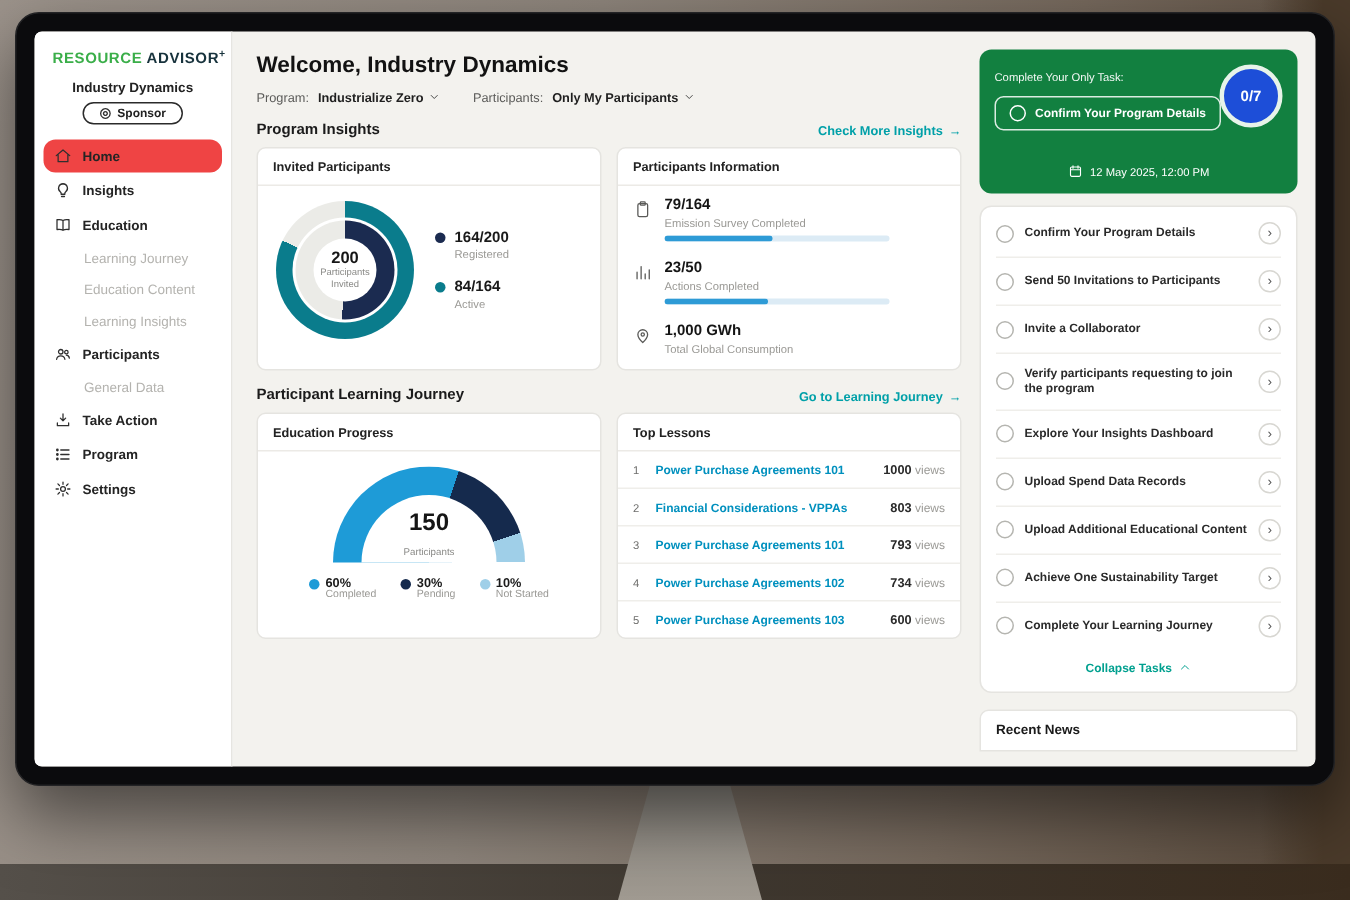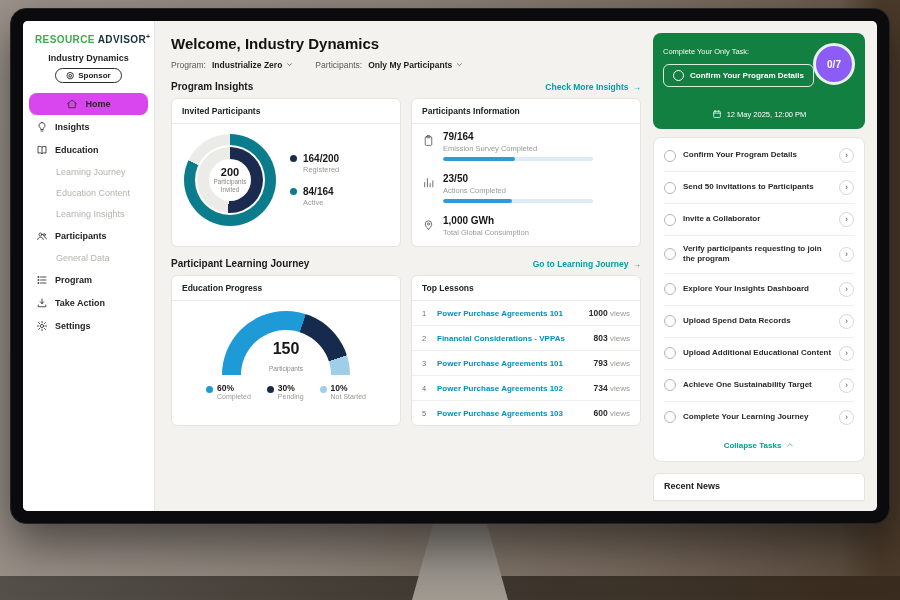"0/7" .todo-ring { background: #8b5cf6 -> #1d4ed8 }
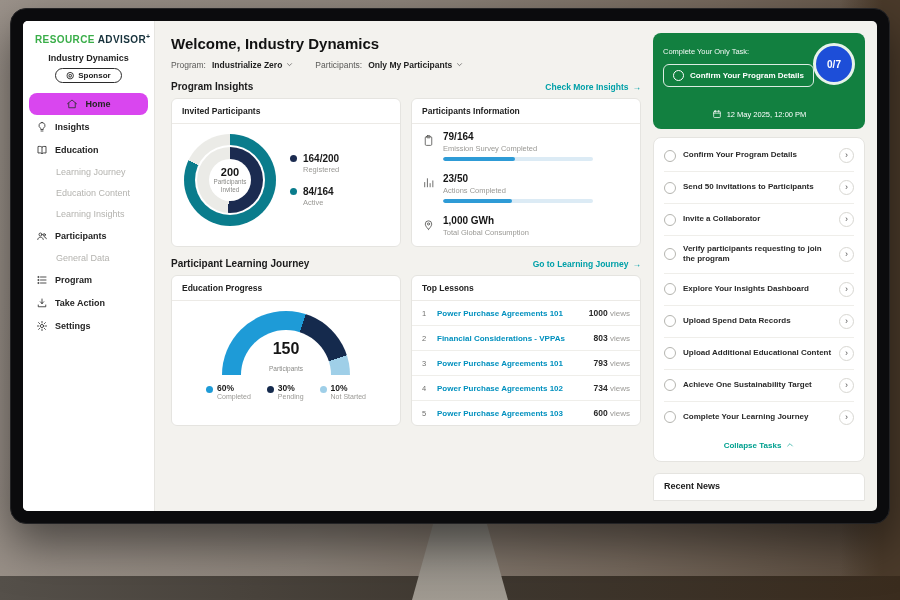"Home" .nav-item.active { background: #d946ef -> #ef4444; justify-content: center -> none }
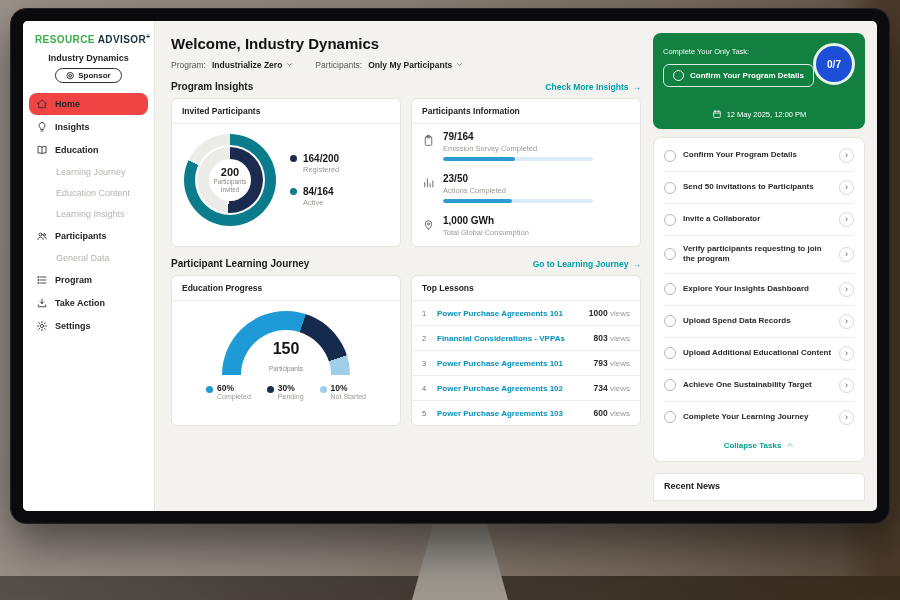"Program" div.nav-item { order: before "Take Action" -> after "Take Action" }
